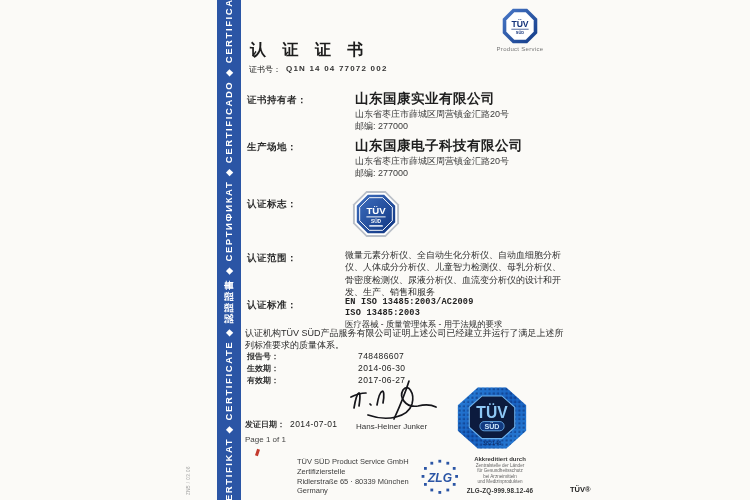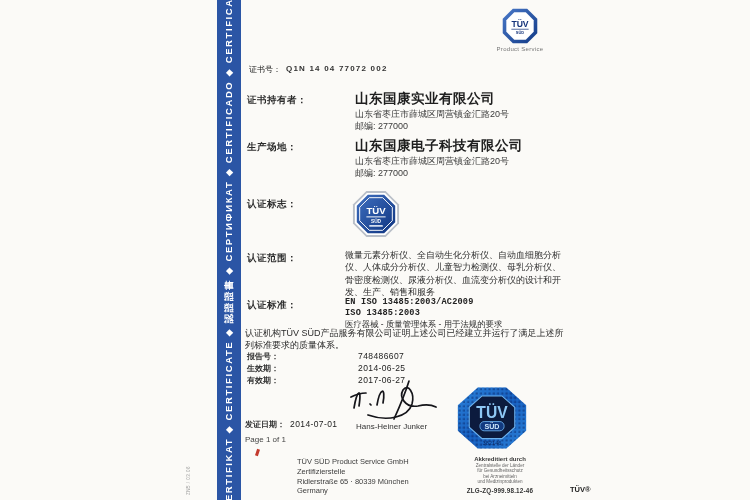"认 证 证 书" div.abs { html: none -> <div>认 证 证 书</div> }
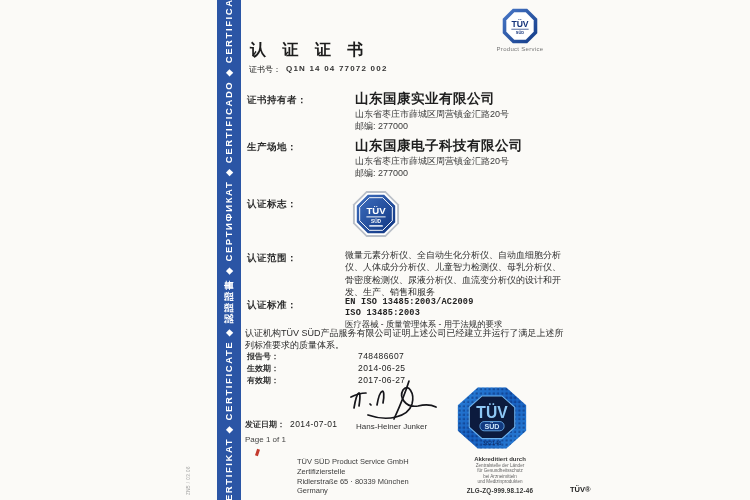"2014-06-25" div.abs { text: 2014-06-25 -> 2014-06-30 }
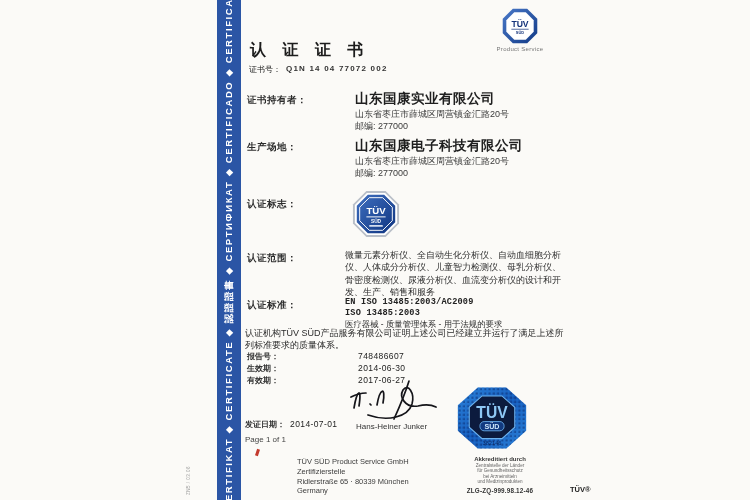"ZLG" div.abs { html: none -> <div> <svg> <g> <rect></rect> <rect></rect> <rect></rect> <rect></rect> <rect></rect> <rect></rect> <rect></rect> <rect></rect> <rect></rect> <rect></rect> <rect></rect> <rect></rect> </g> <text>ZLG</text> </svg> </div> }
